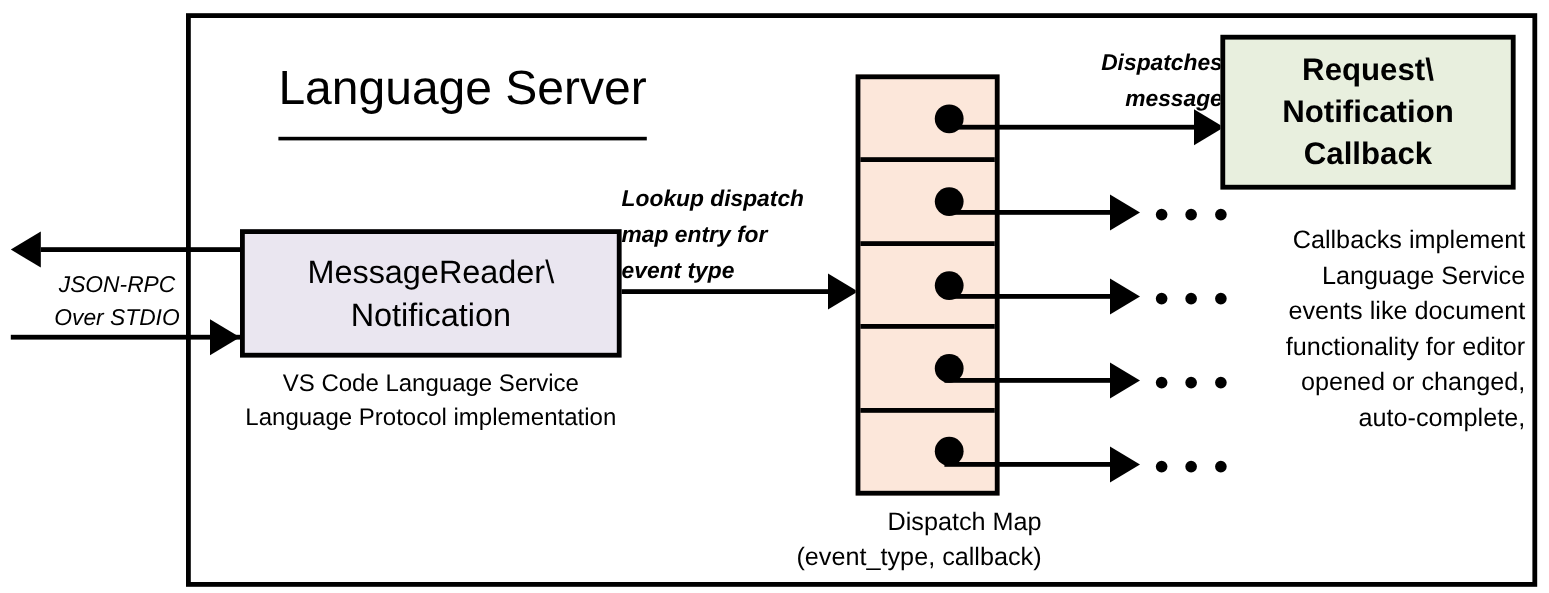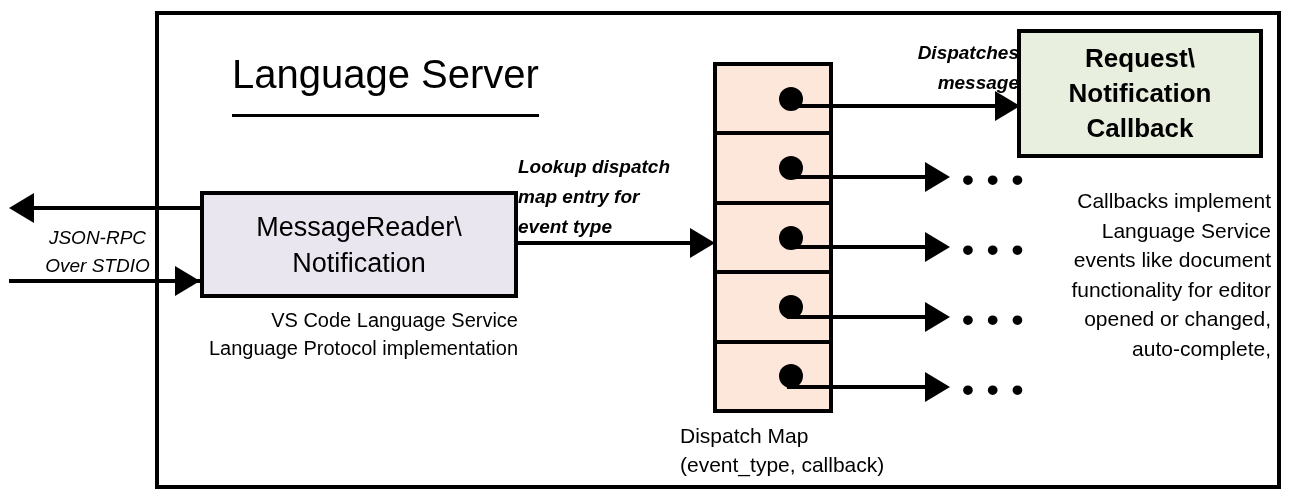"VS Code Language Service" #reader-caption { text-align: right -> center }
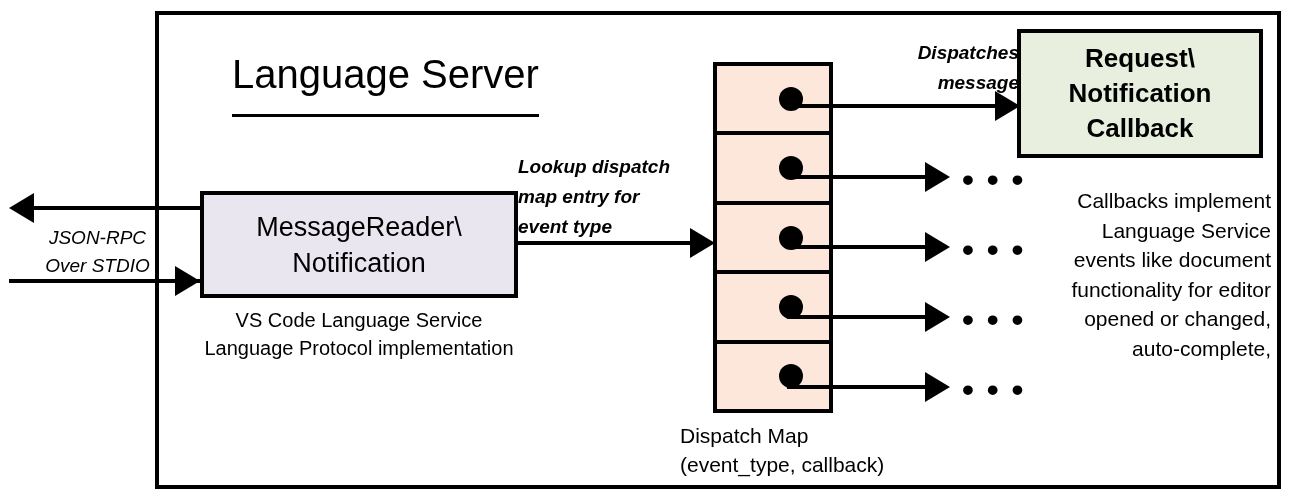"Dispatch Map" #dispatch-caption { left: 680px -> 628px; text-align: left -> right }
